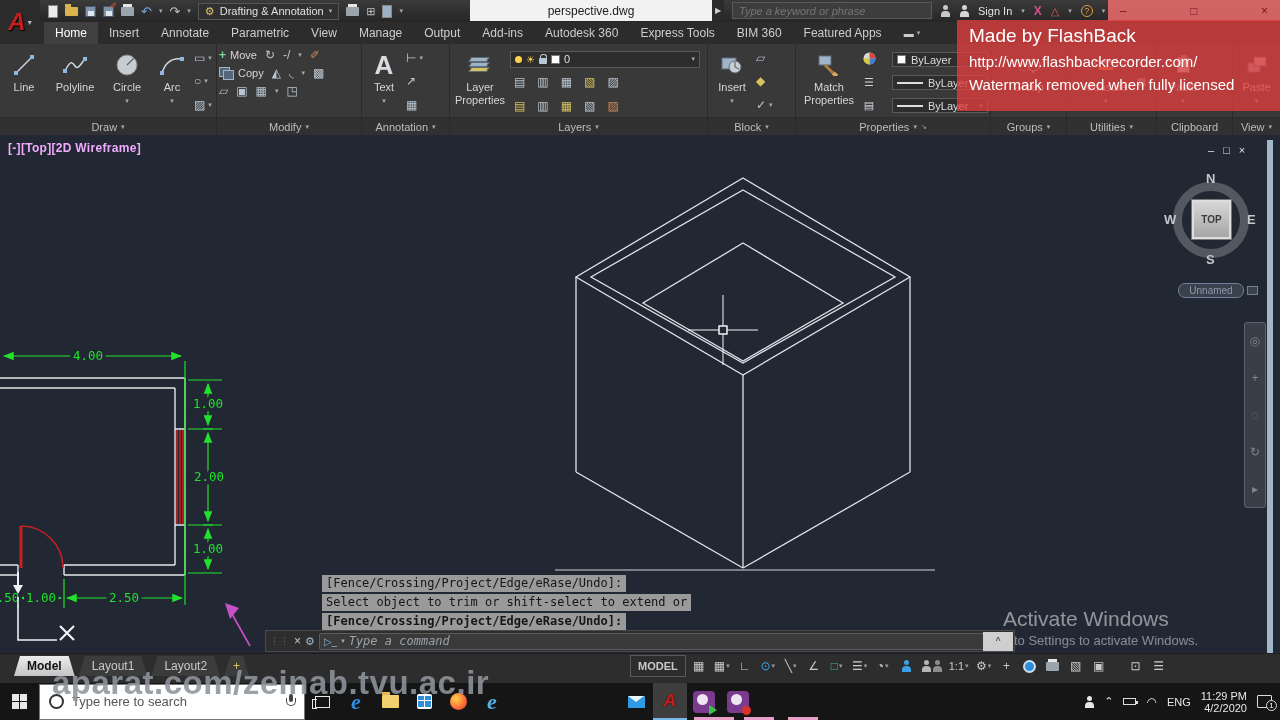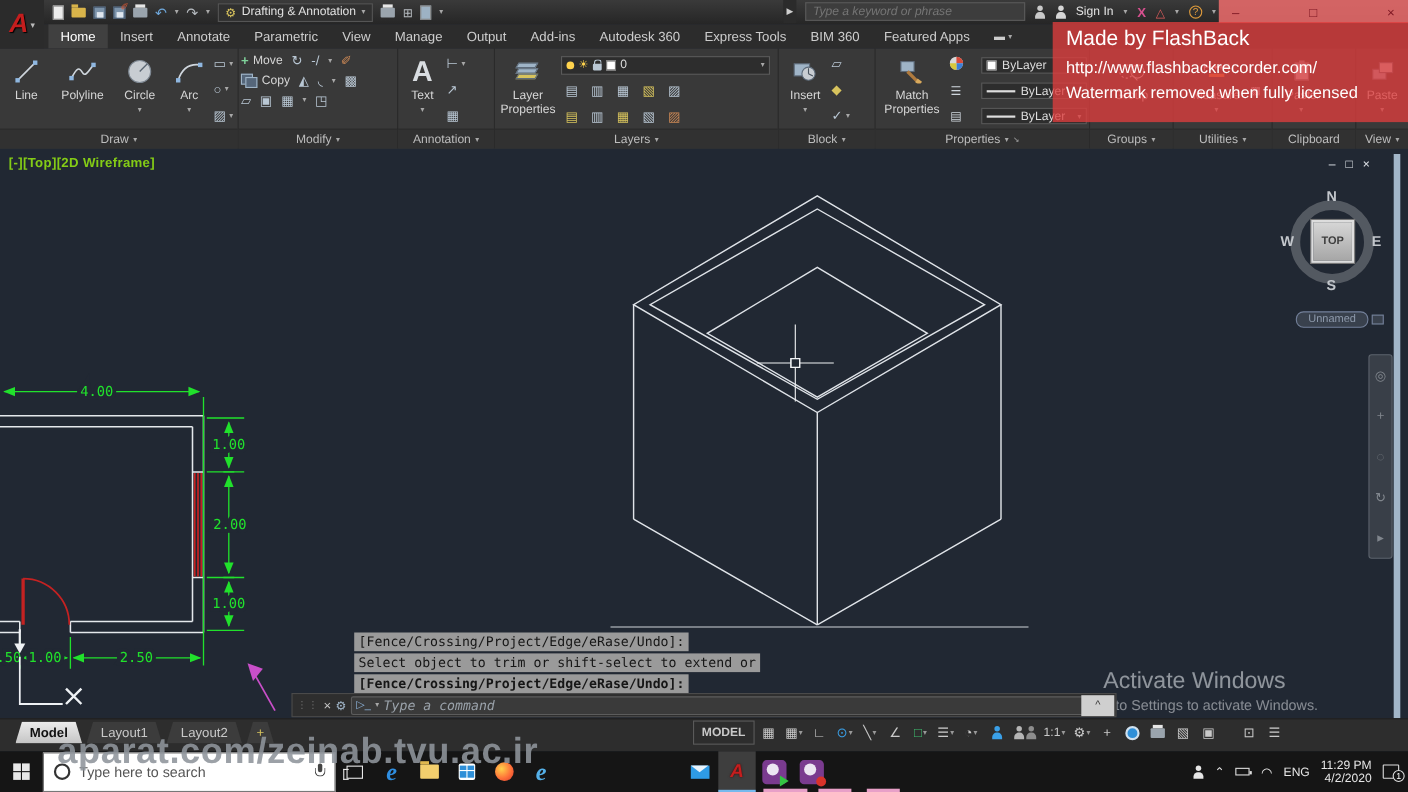"perspective.dwg" div.abs { html: none -> <div>perspective.dwg</div> }
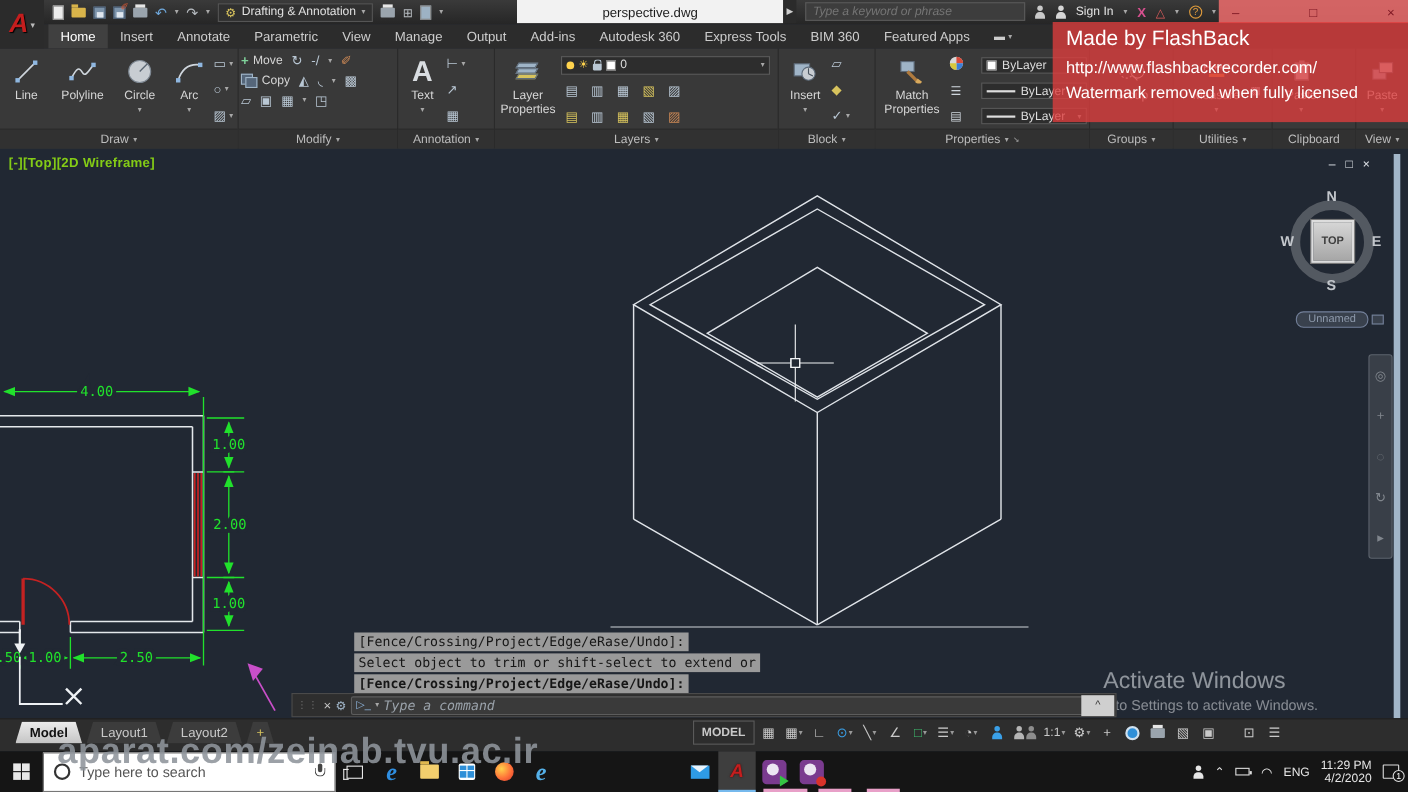"[-][Top][2D Wireframe]" #vplabel { color: #84cc16 -> #f0abfc }
